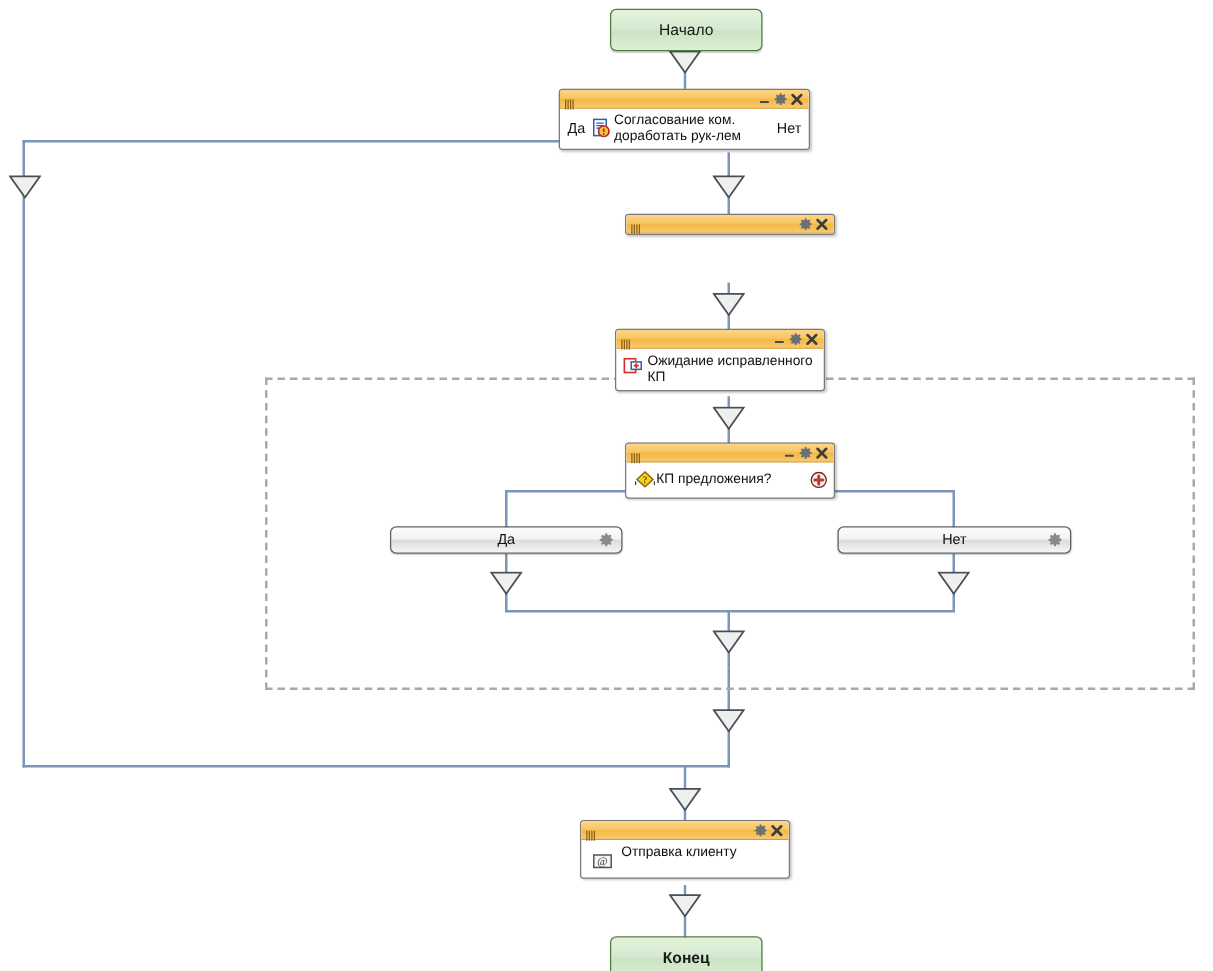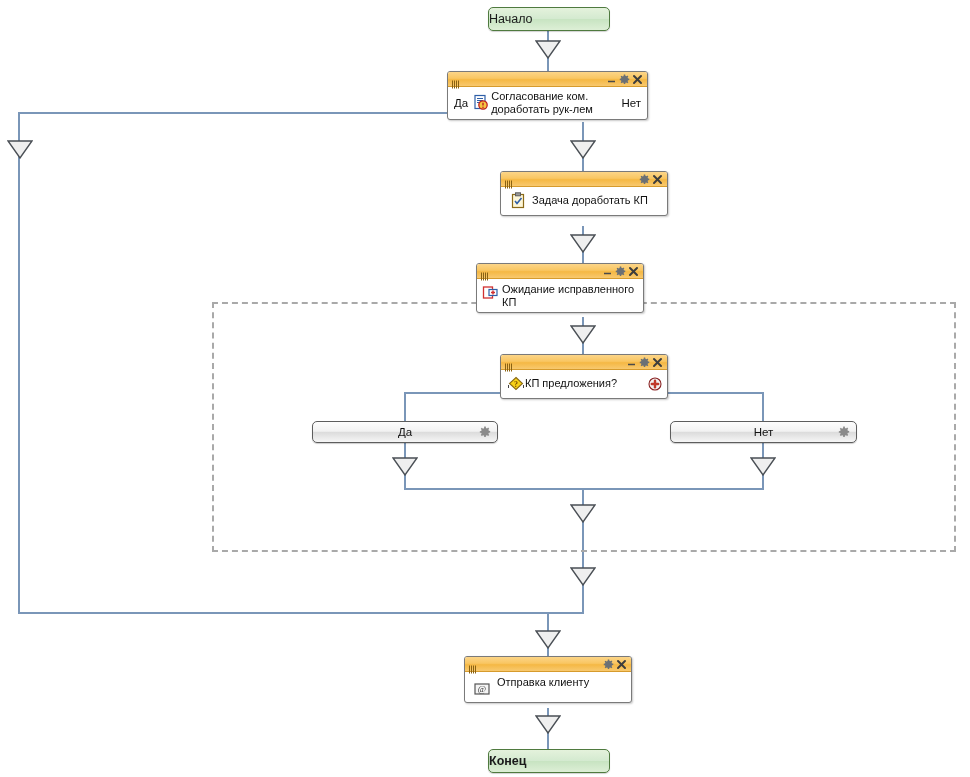"Начало" .terminator { height: 24px -> 34px; justify-content: none -> center }
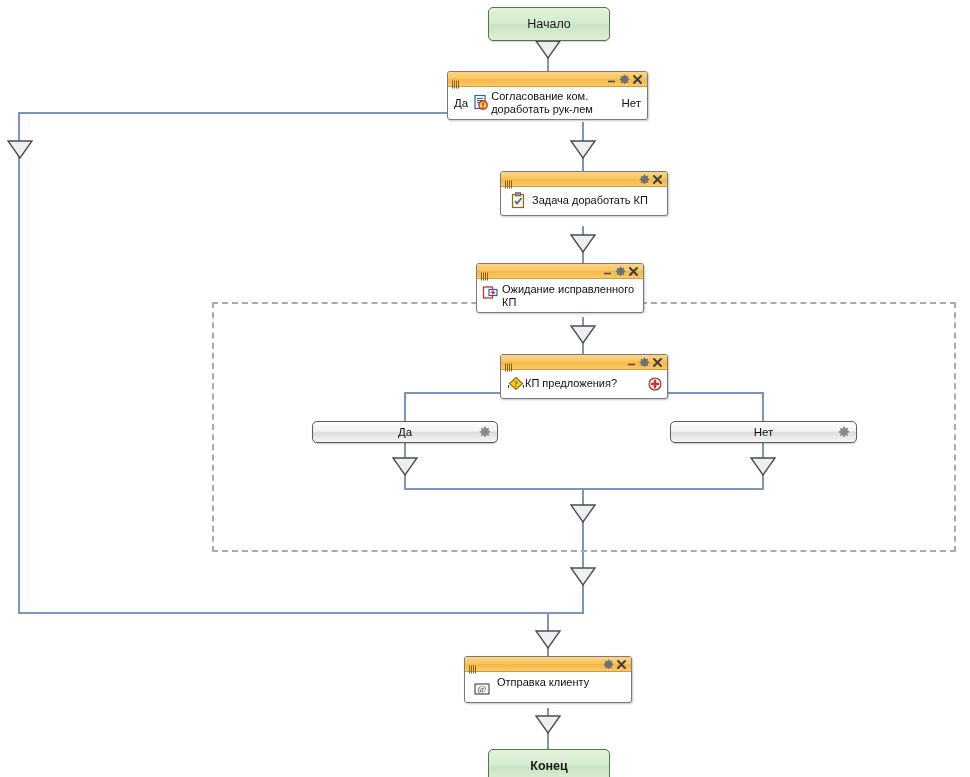"Задача доработать КП" div.node-body { html: <div> <span> <svg> <rect></rect> <rect></rect> <polyline></polyline> </svg> </span> <span>Задача доработать КП</span> </div> -> none }
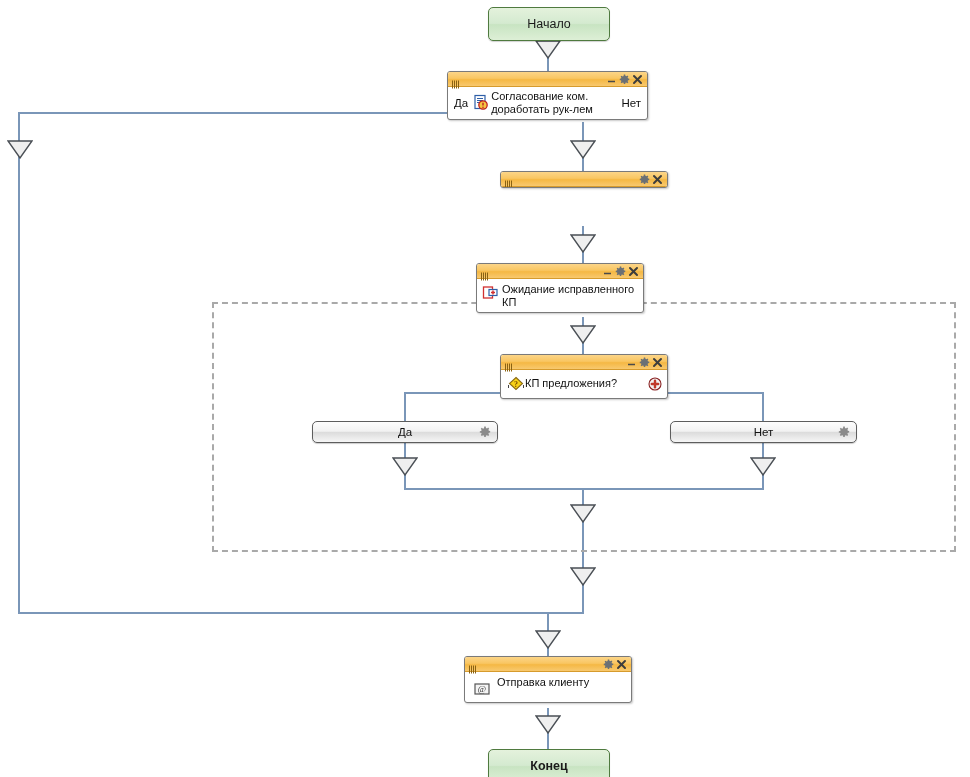"Ожидание исправленного КП" div.node { left: 476px -> 492px }
